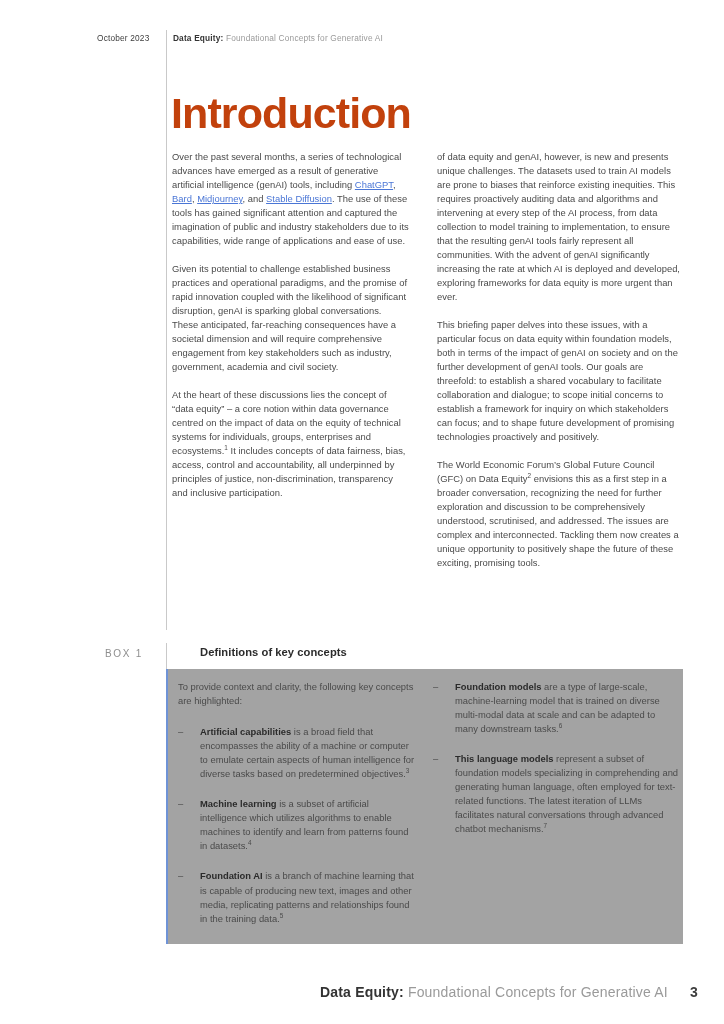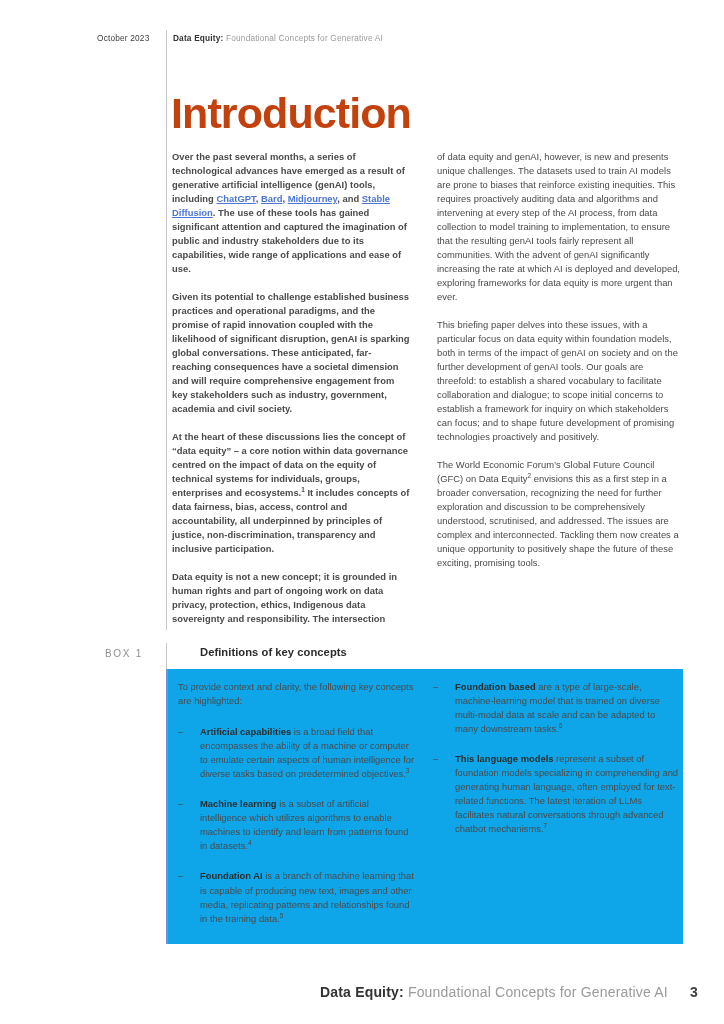"Over the past several months," .col-left { font-weight: bold -> none }
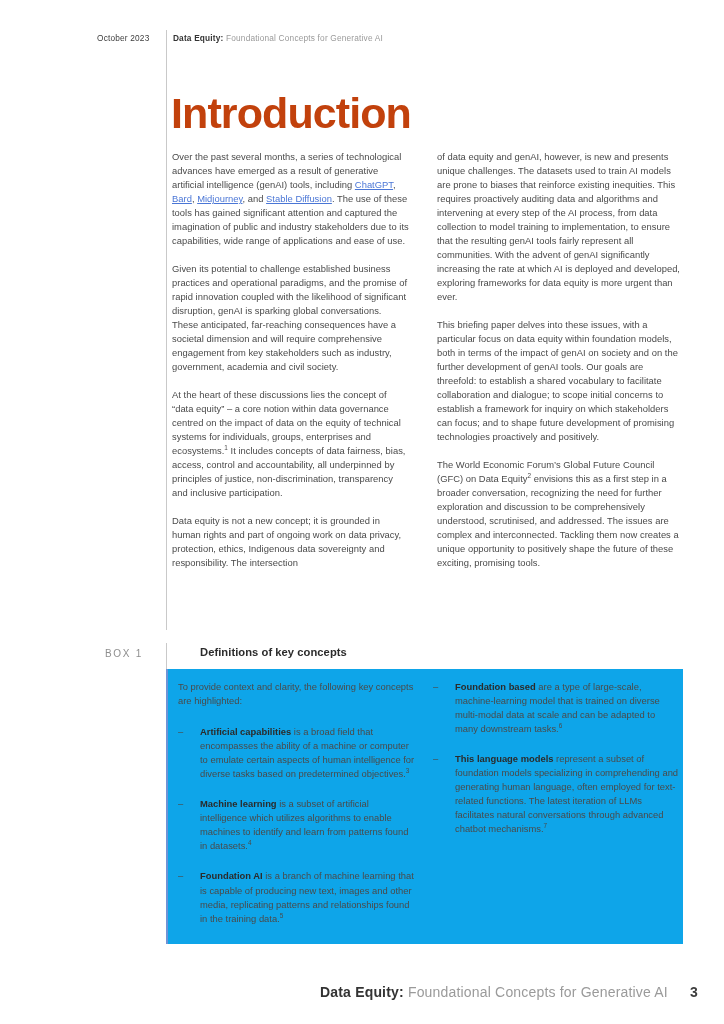"Data equity is not a" p { html: <p>Data equity is not a new concept; it is grounded in human rights and part of ongoing work on data privacy, protection, ethics, Indigenous data sovereignty and responsibility. The intersection</p> -> none }
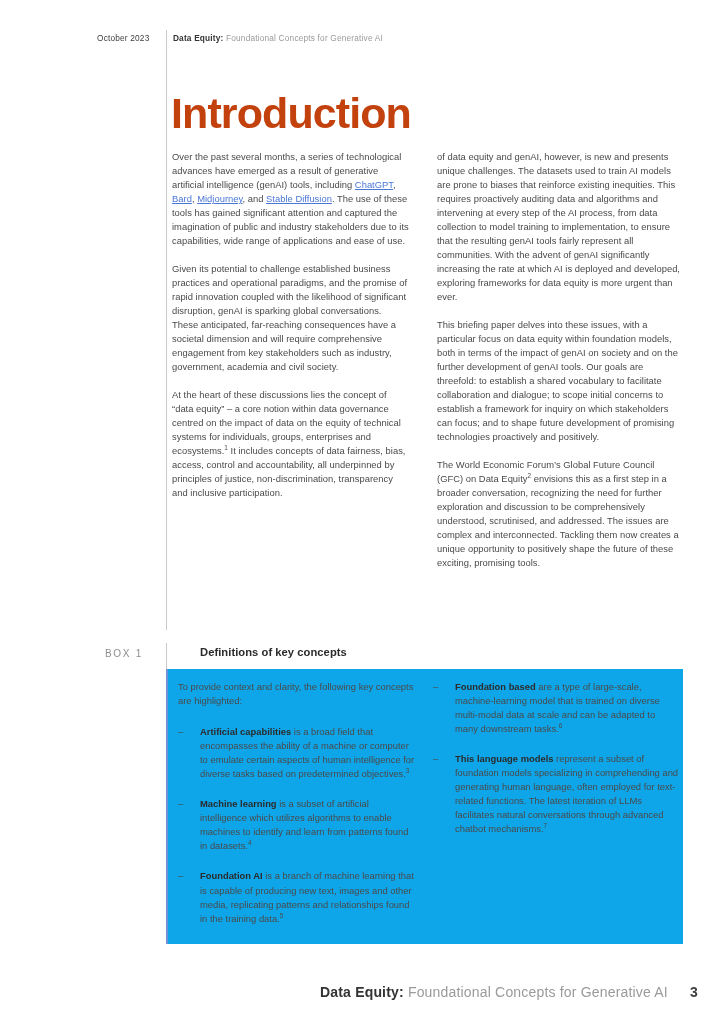"To provide context and clarity," .definitions-box { background: #0ea5e9 -> #a3a3a3 }
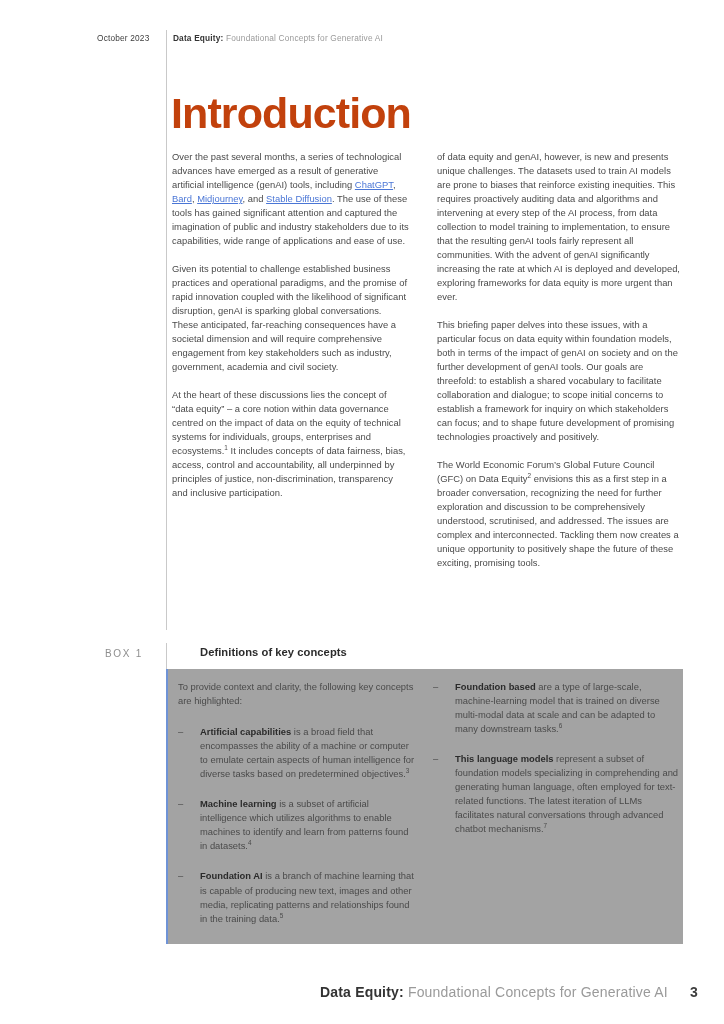"Foundation based" span.term { text: based -> models }
